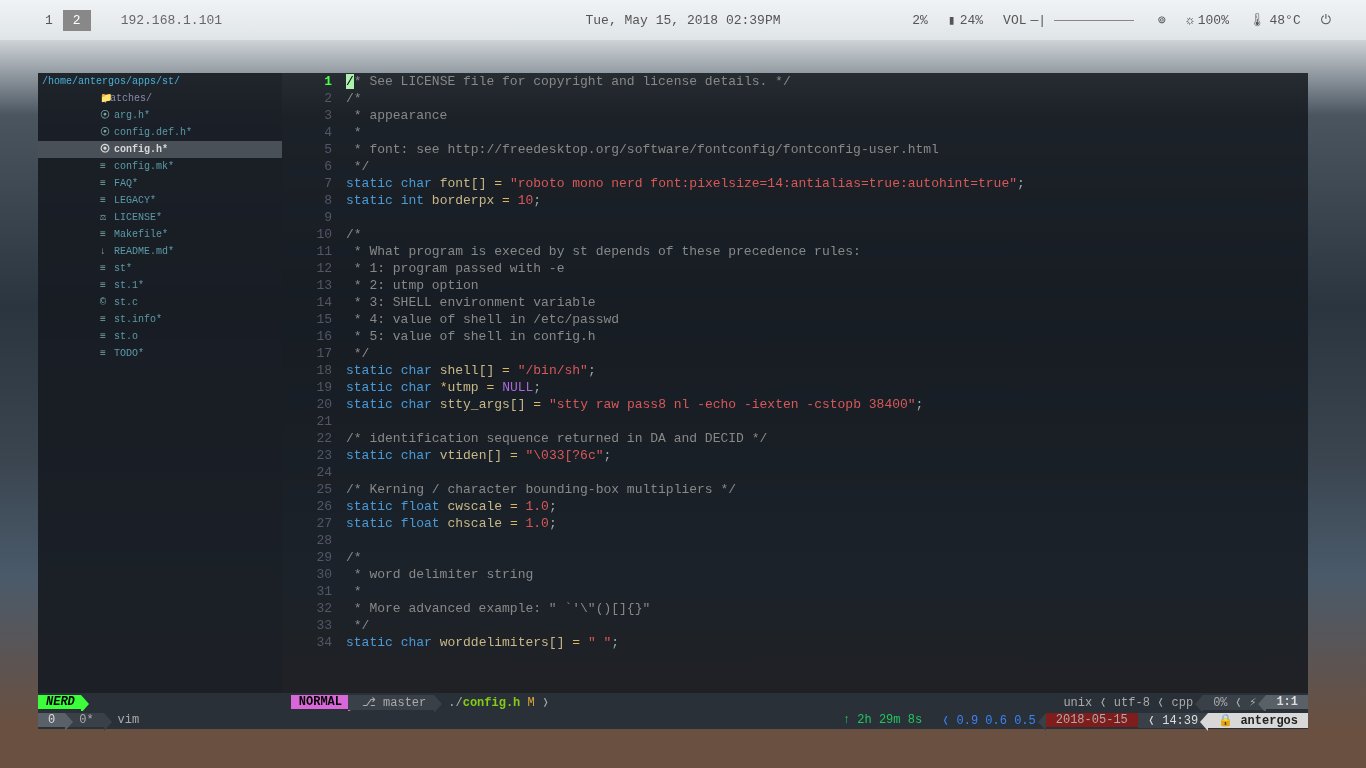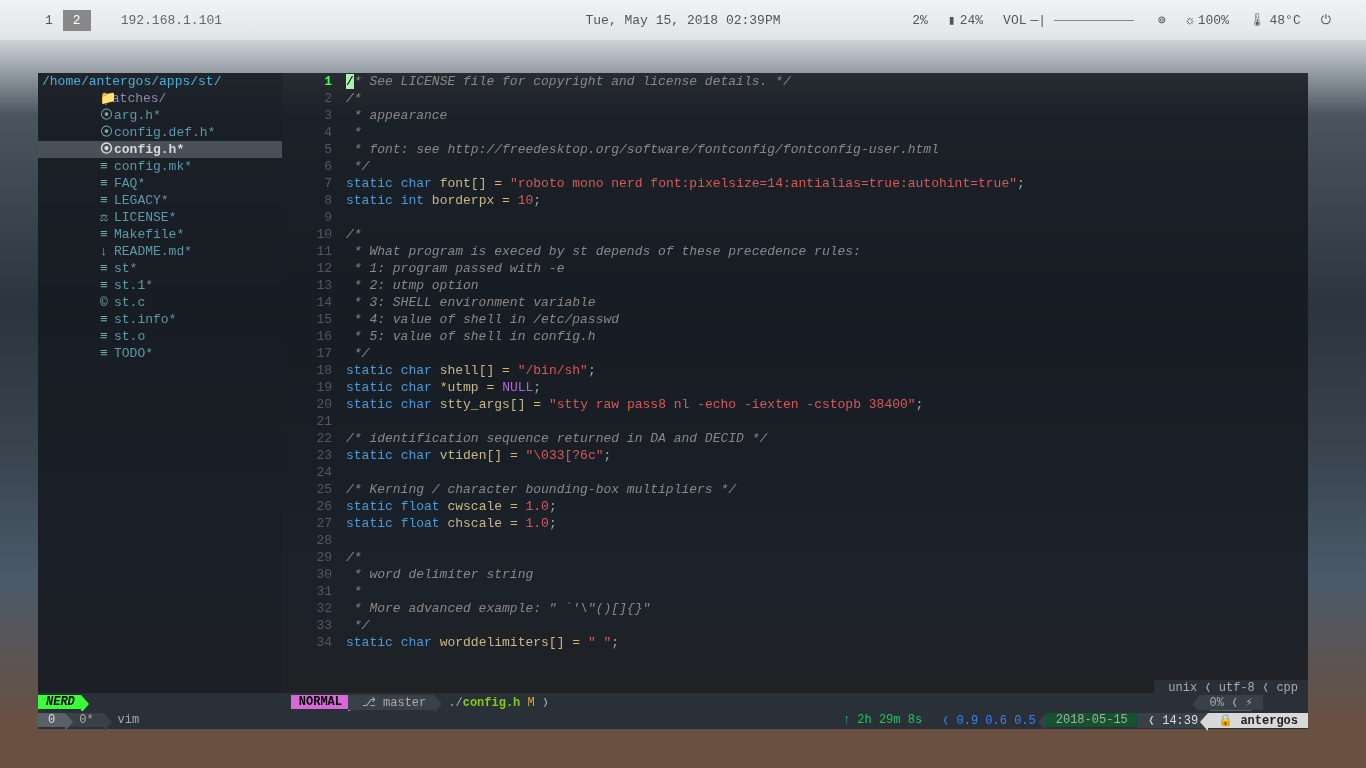"/home/antergos/apps/st/" .sidebar { font-size: 13px -> 10px }
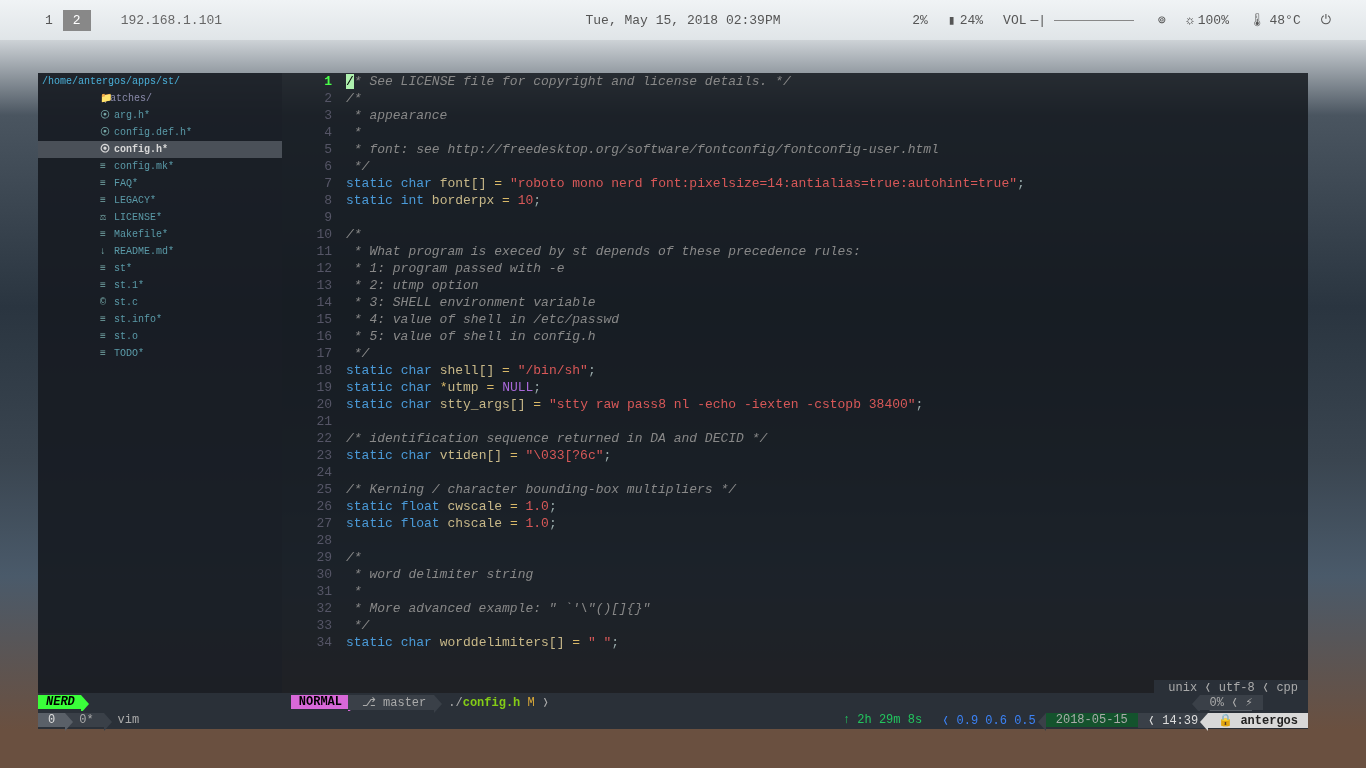"* See LICENSE file for" .c-comment { font-style: italic -> none }
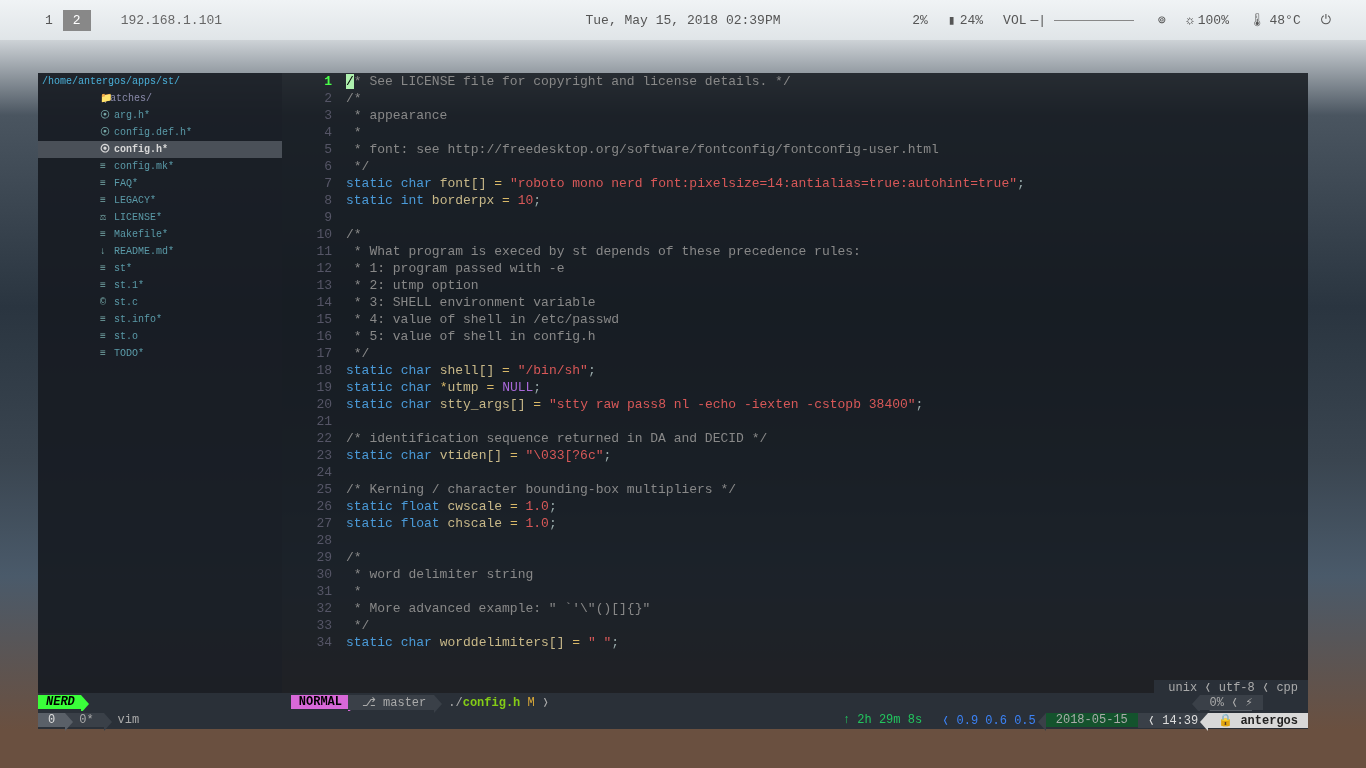"unix ❬ utf-8 ❬ cpp" .sl-right { flex-direction: column -> none }
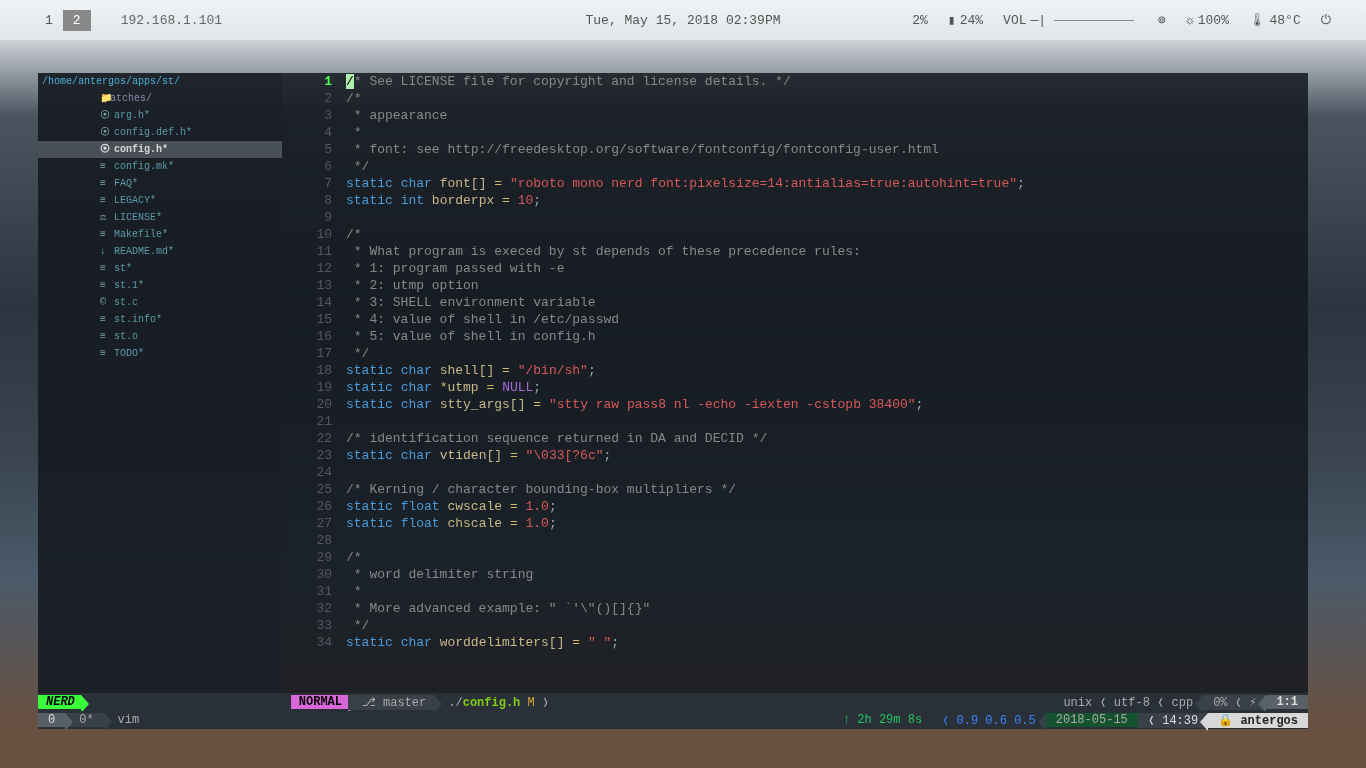"2018-05-15" .tm-date { background: #14532d -> #7f1d1d }
